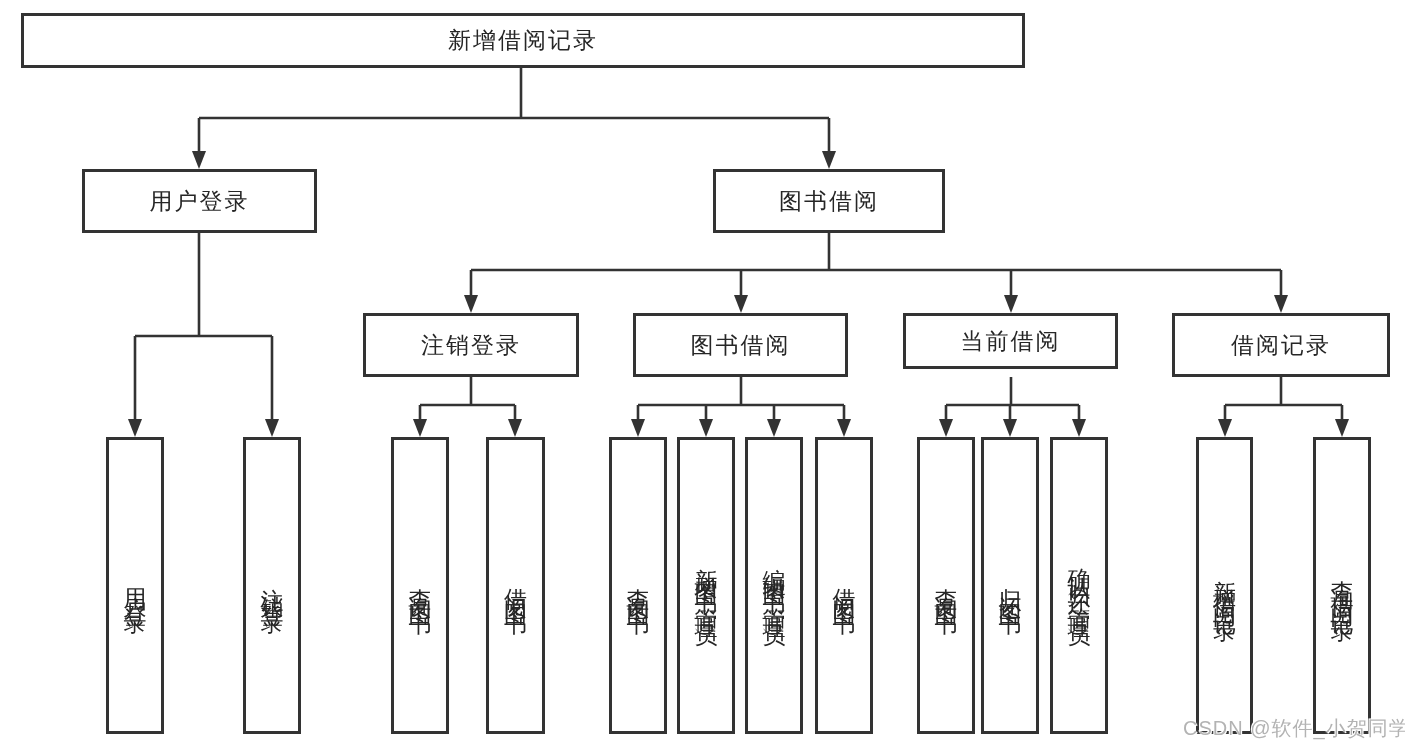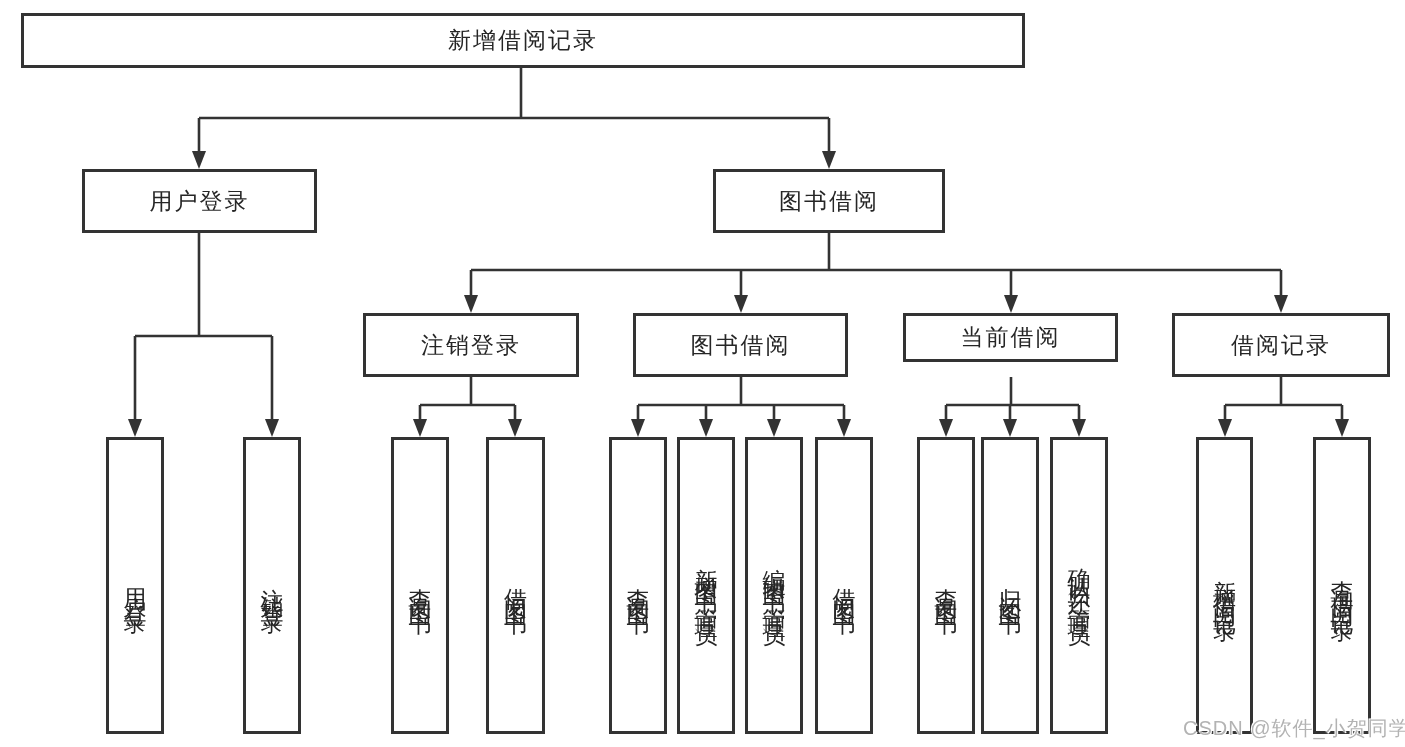"当前借阅" div.node { height: 49px -> 56px }
